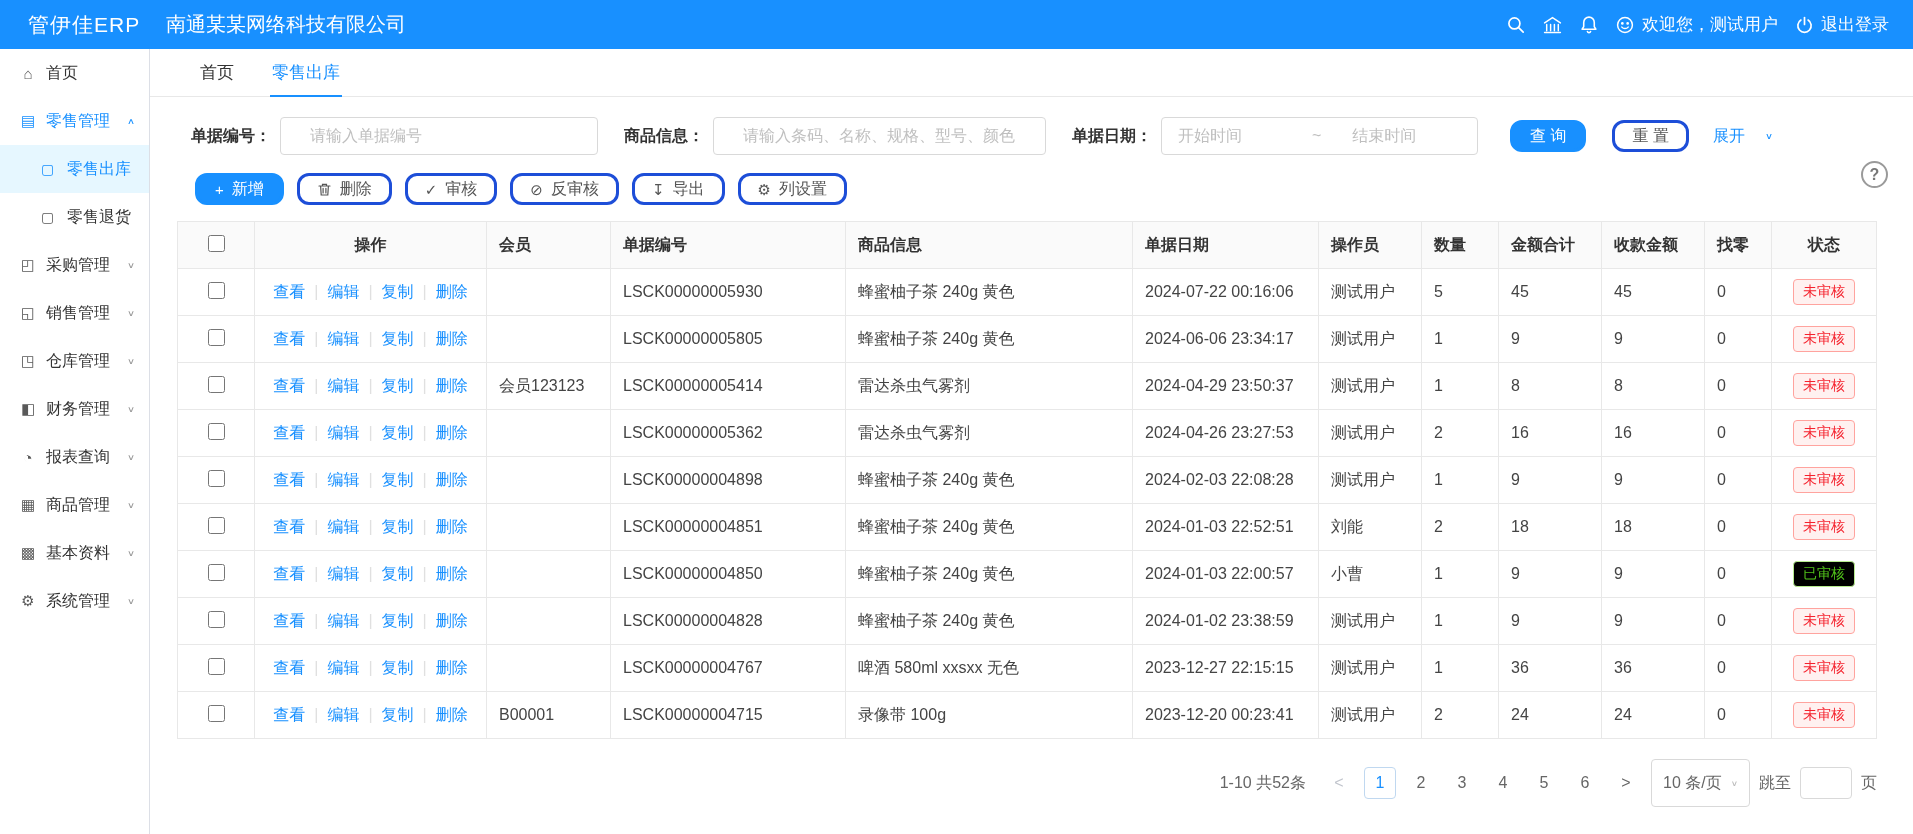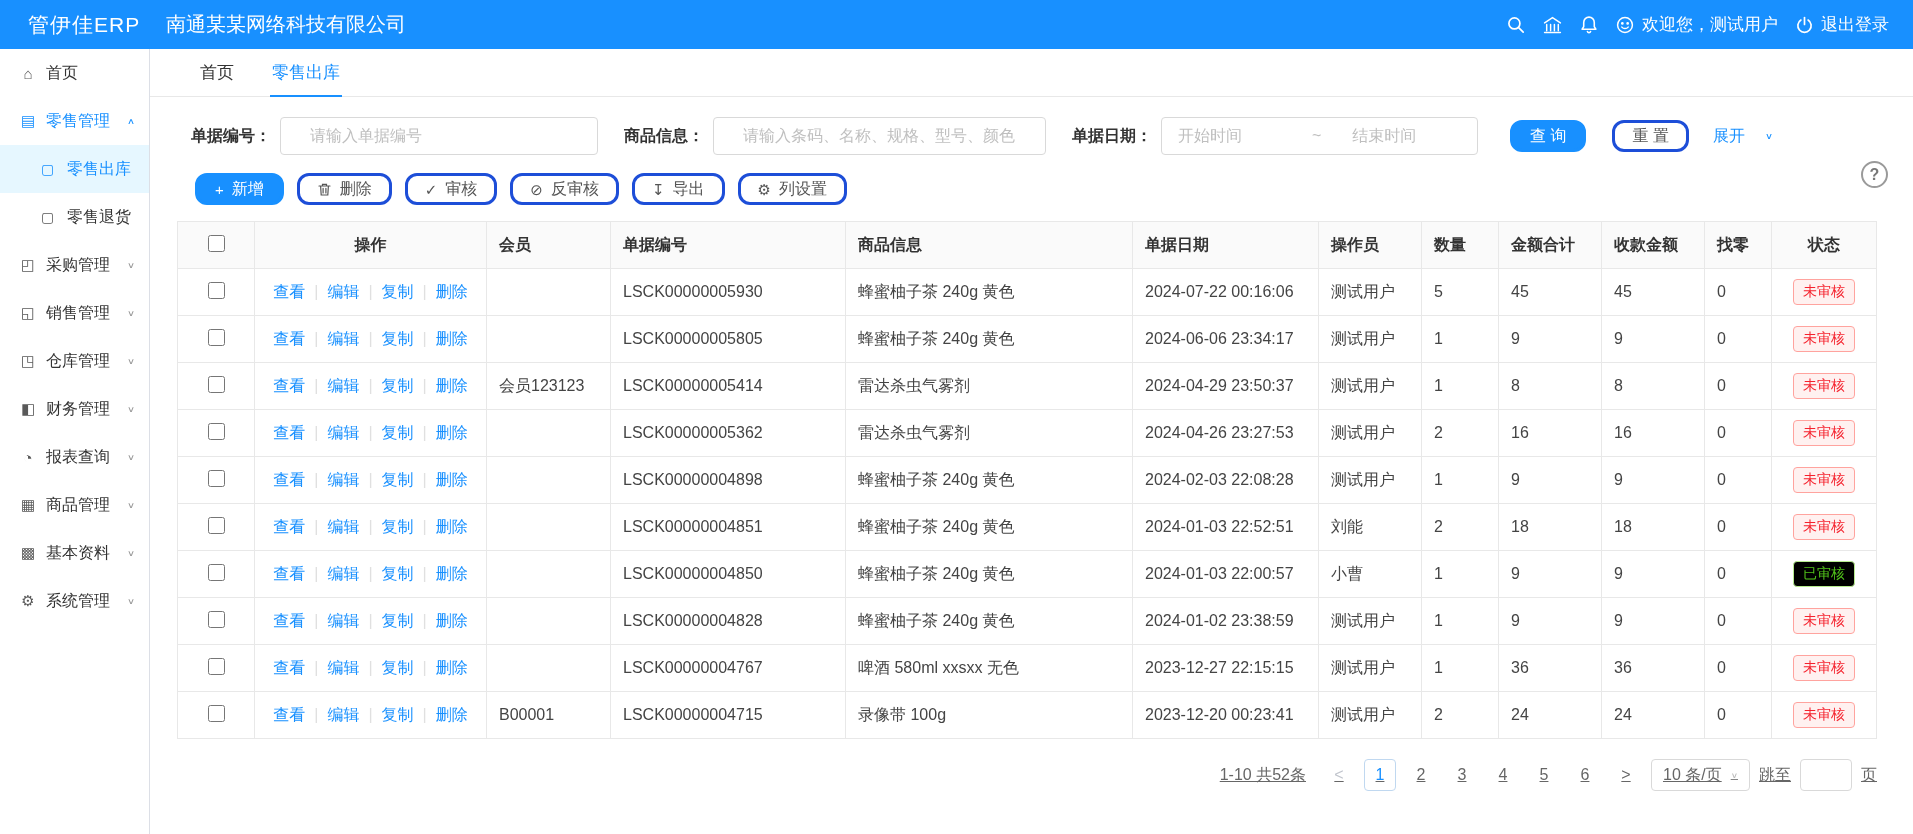"1-10 共52条" .pagination { text-decoration: underline -> none }
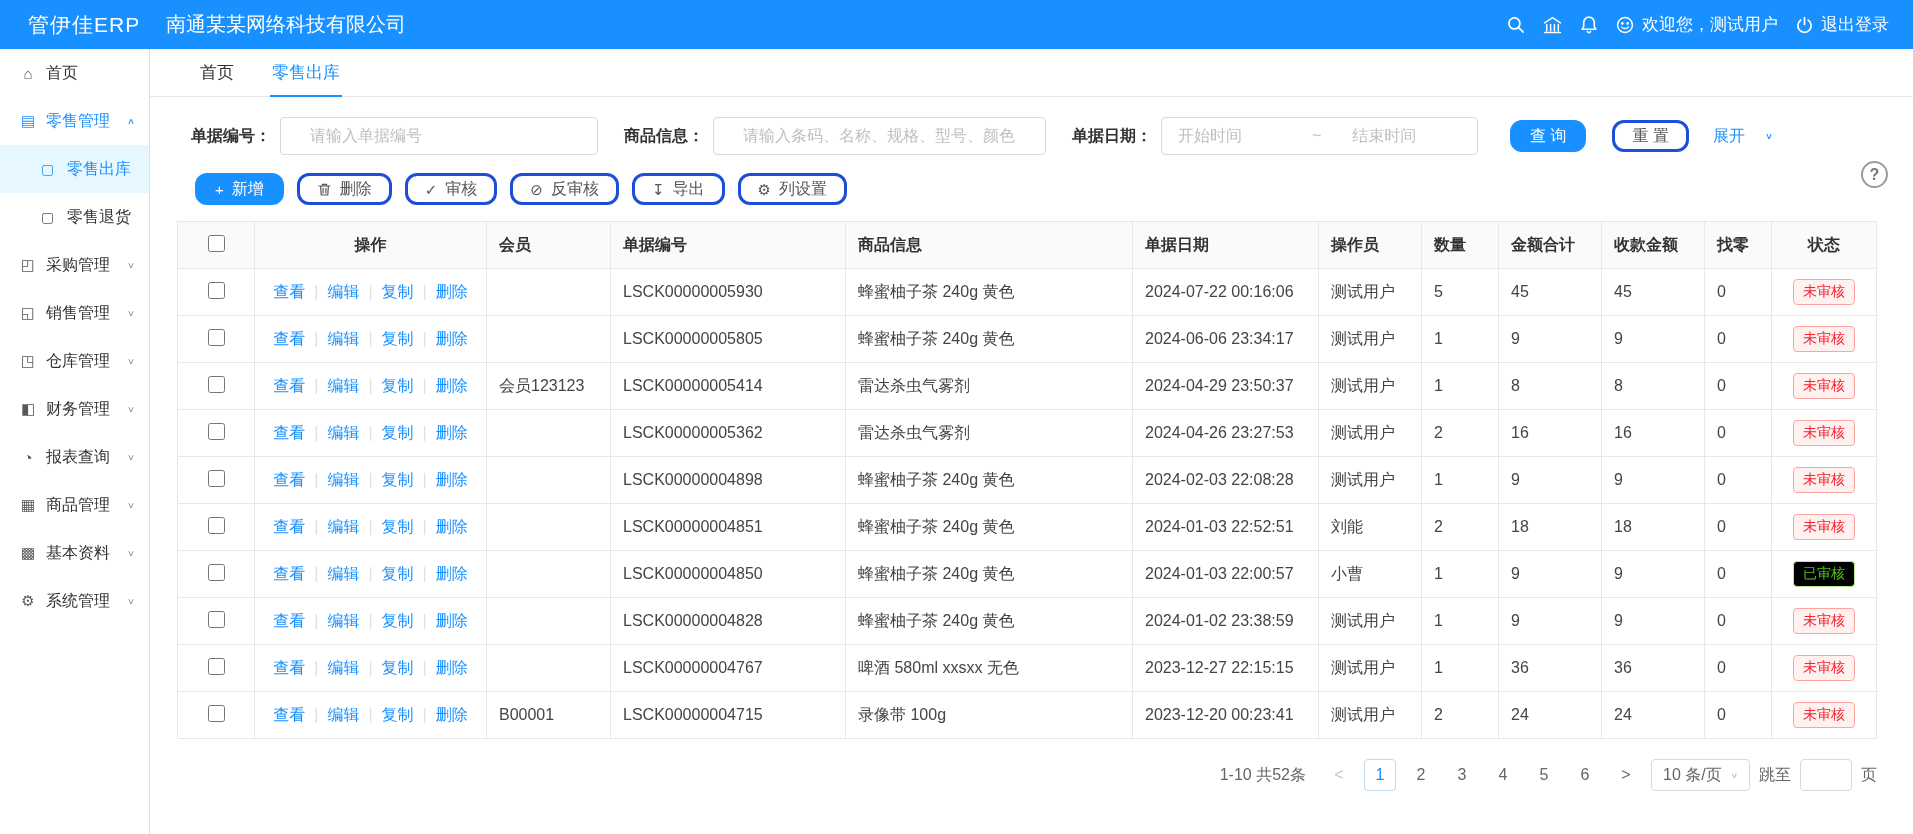"10 条/页" .page-size { height: 32px -> 48px }
